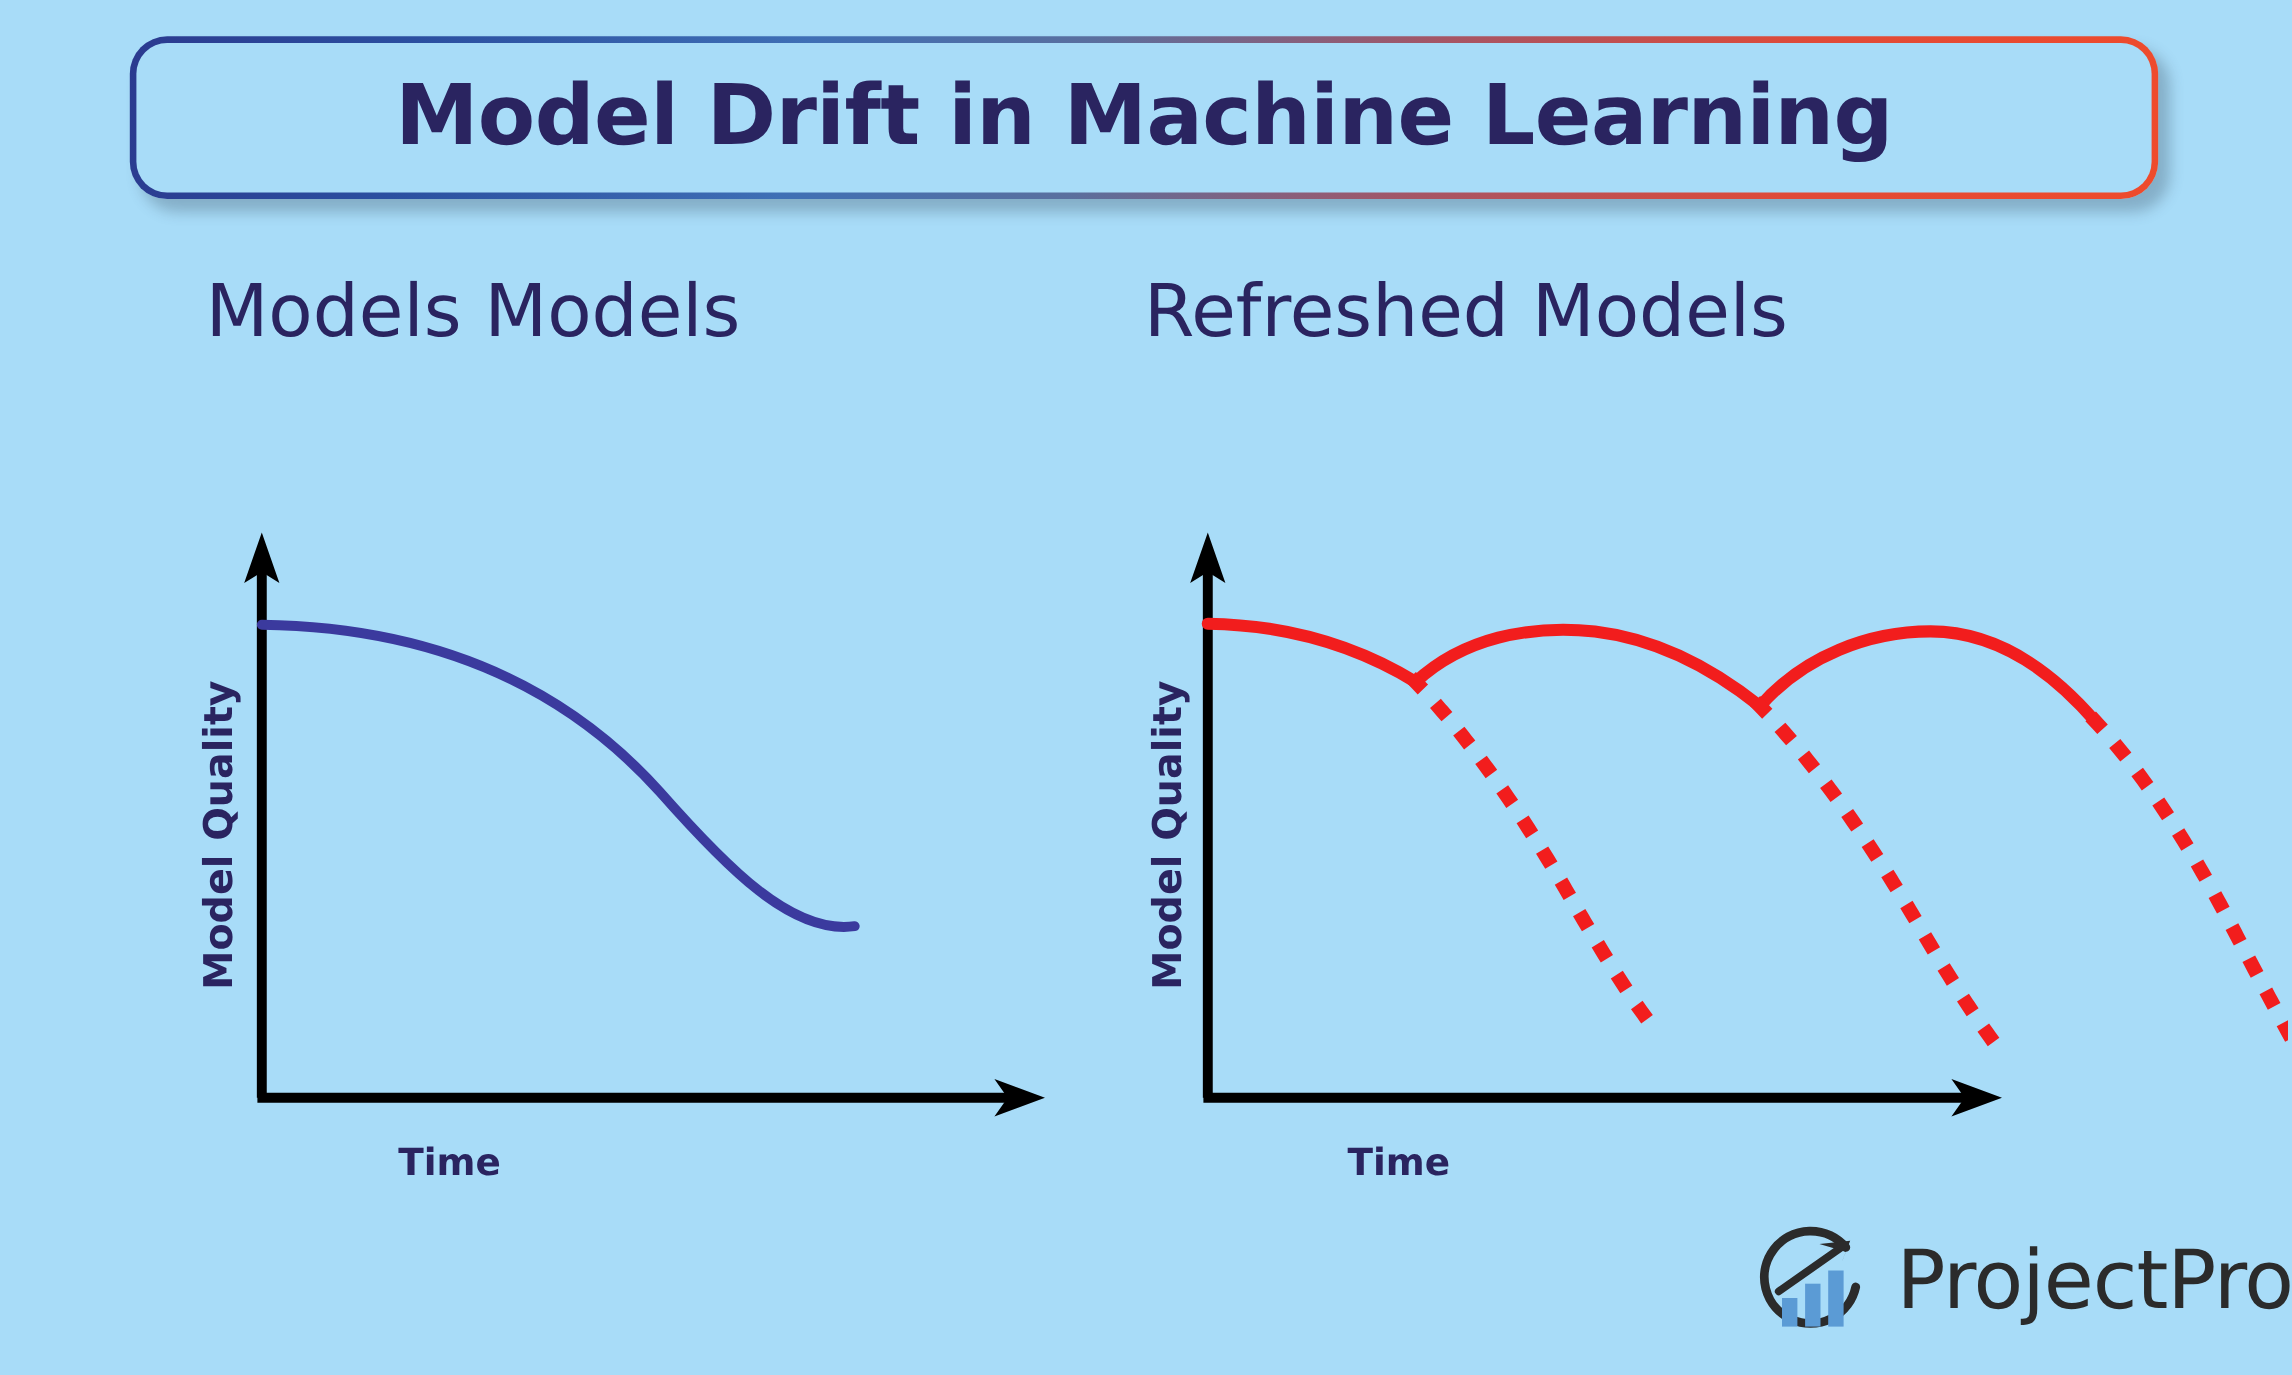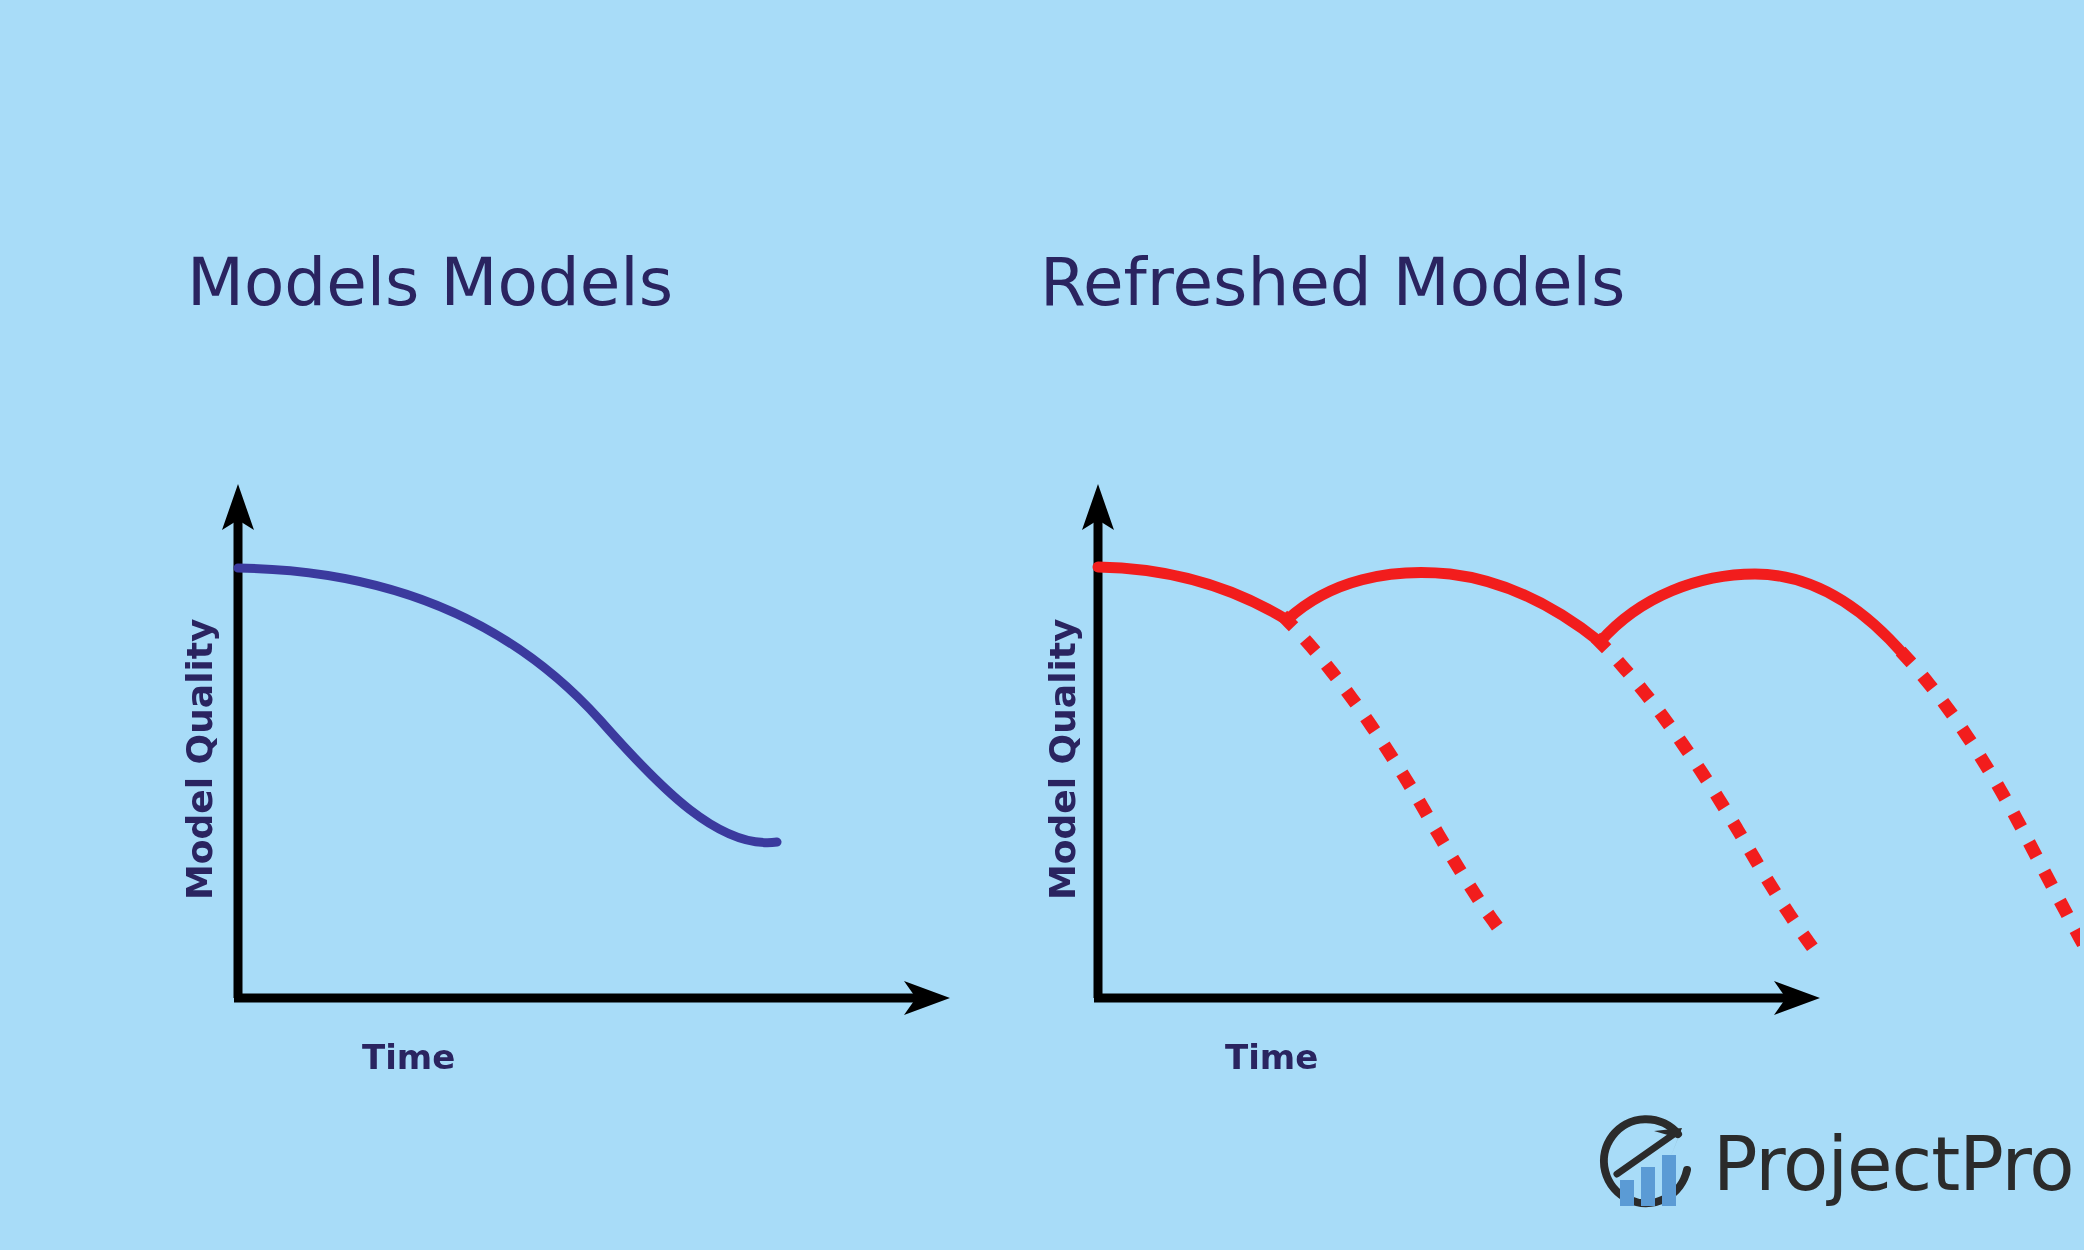"Model Drift in Machine Learning" div { html: none -> <div> <div> <div>Model Drift in Machine Learning</div> </div> </div> }
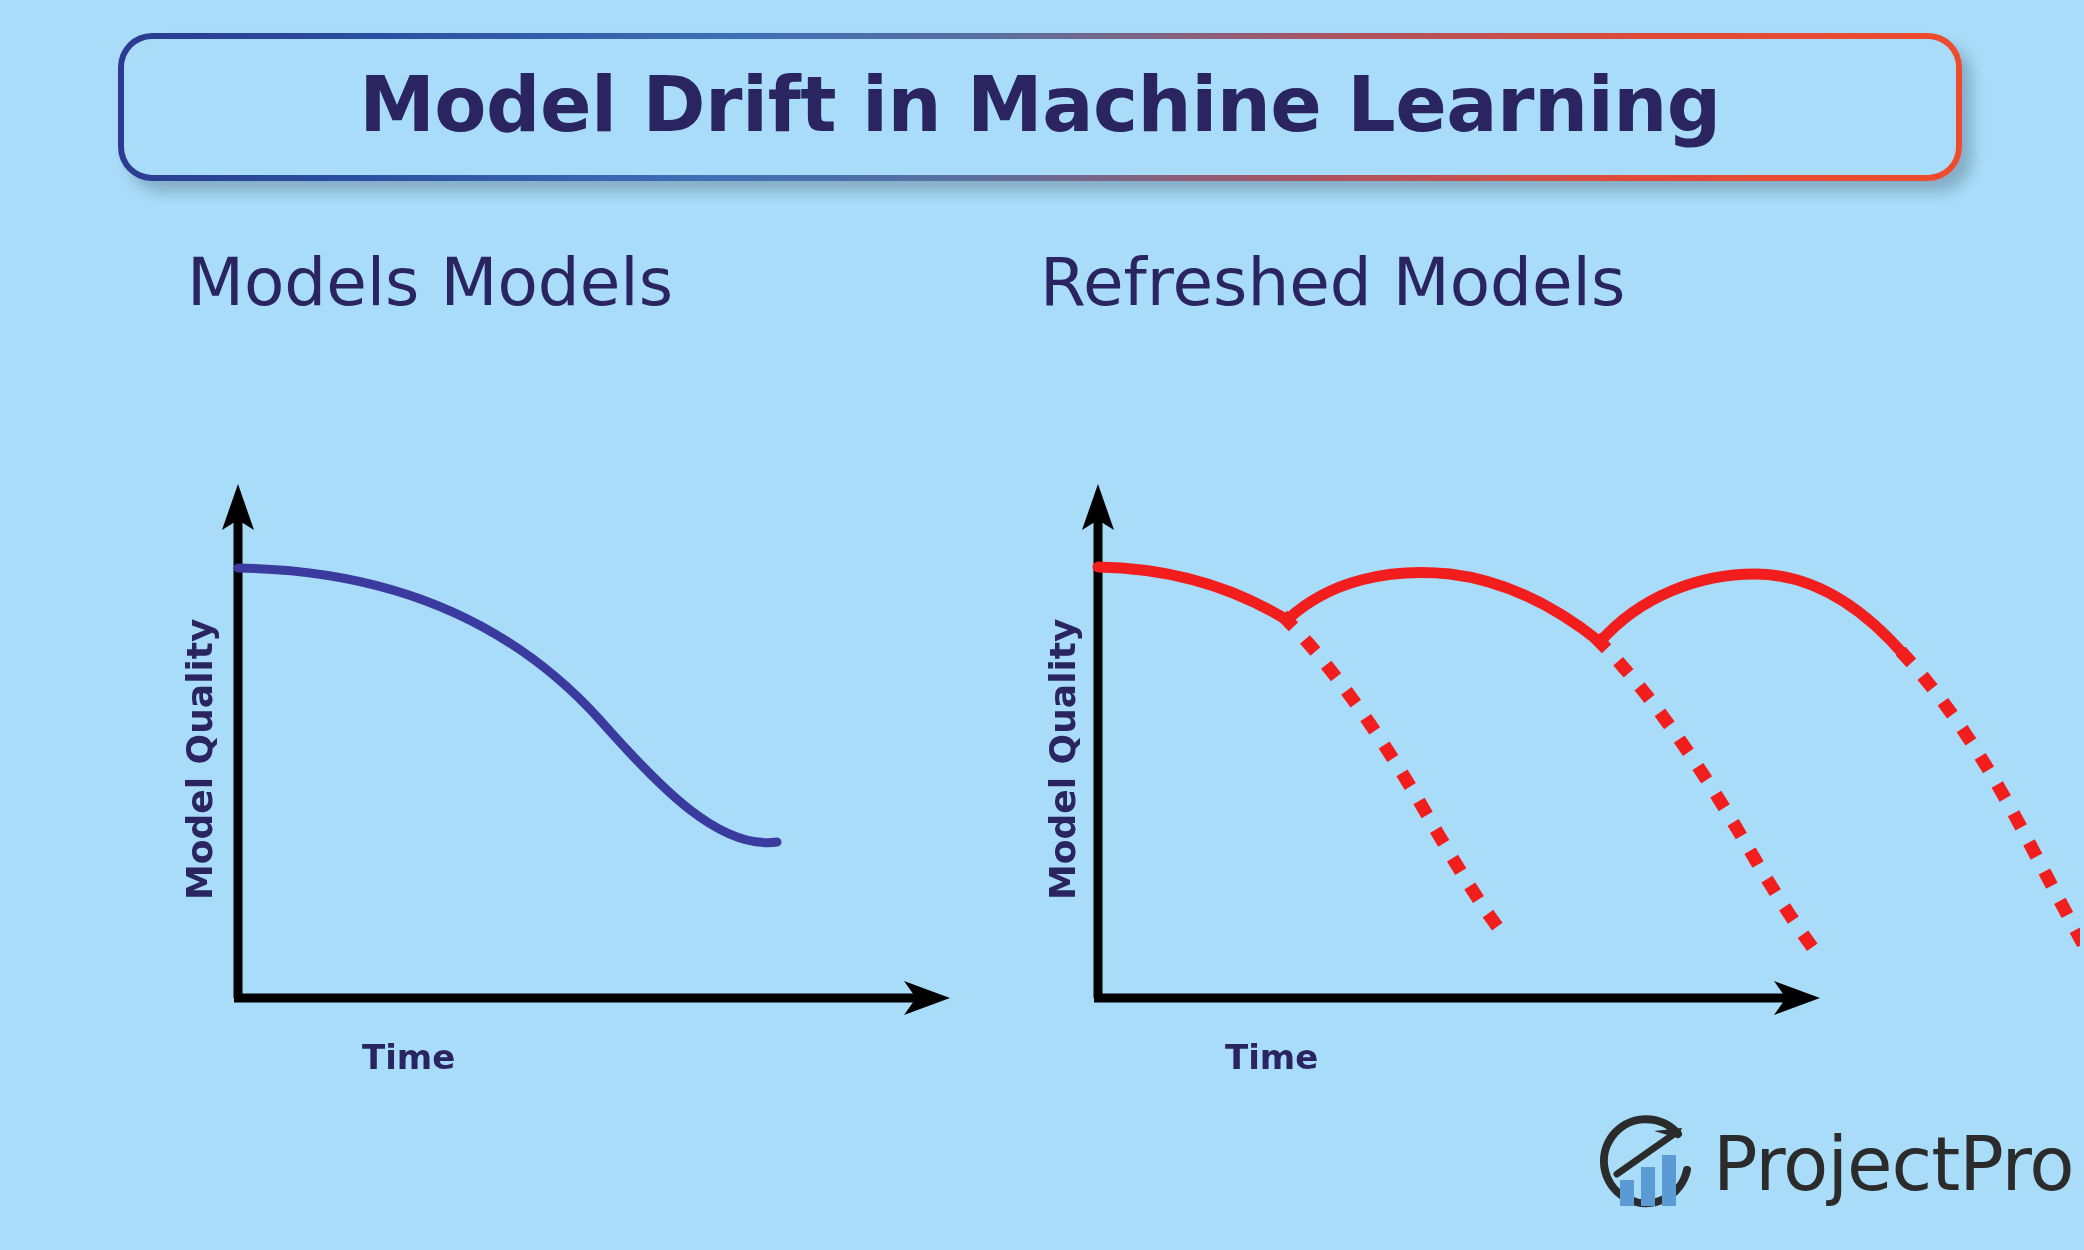"ProjectPro" #logo { gap: 11px -> 22px }
